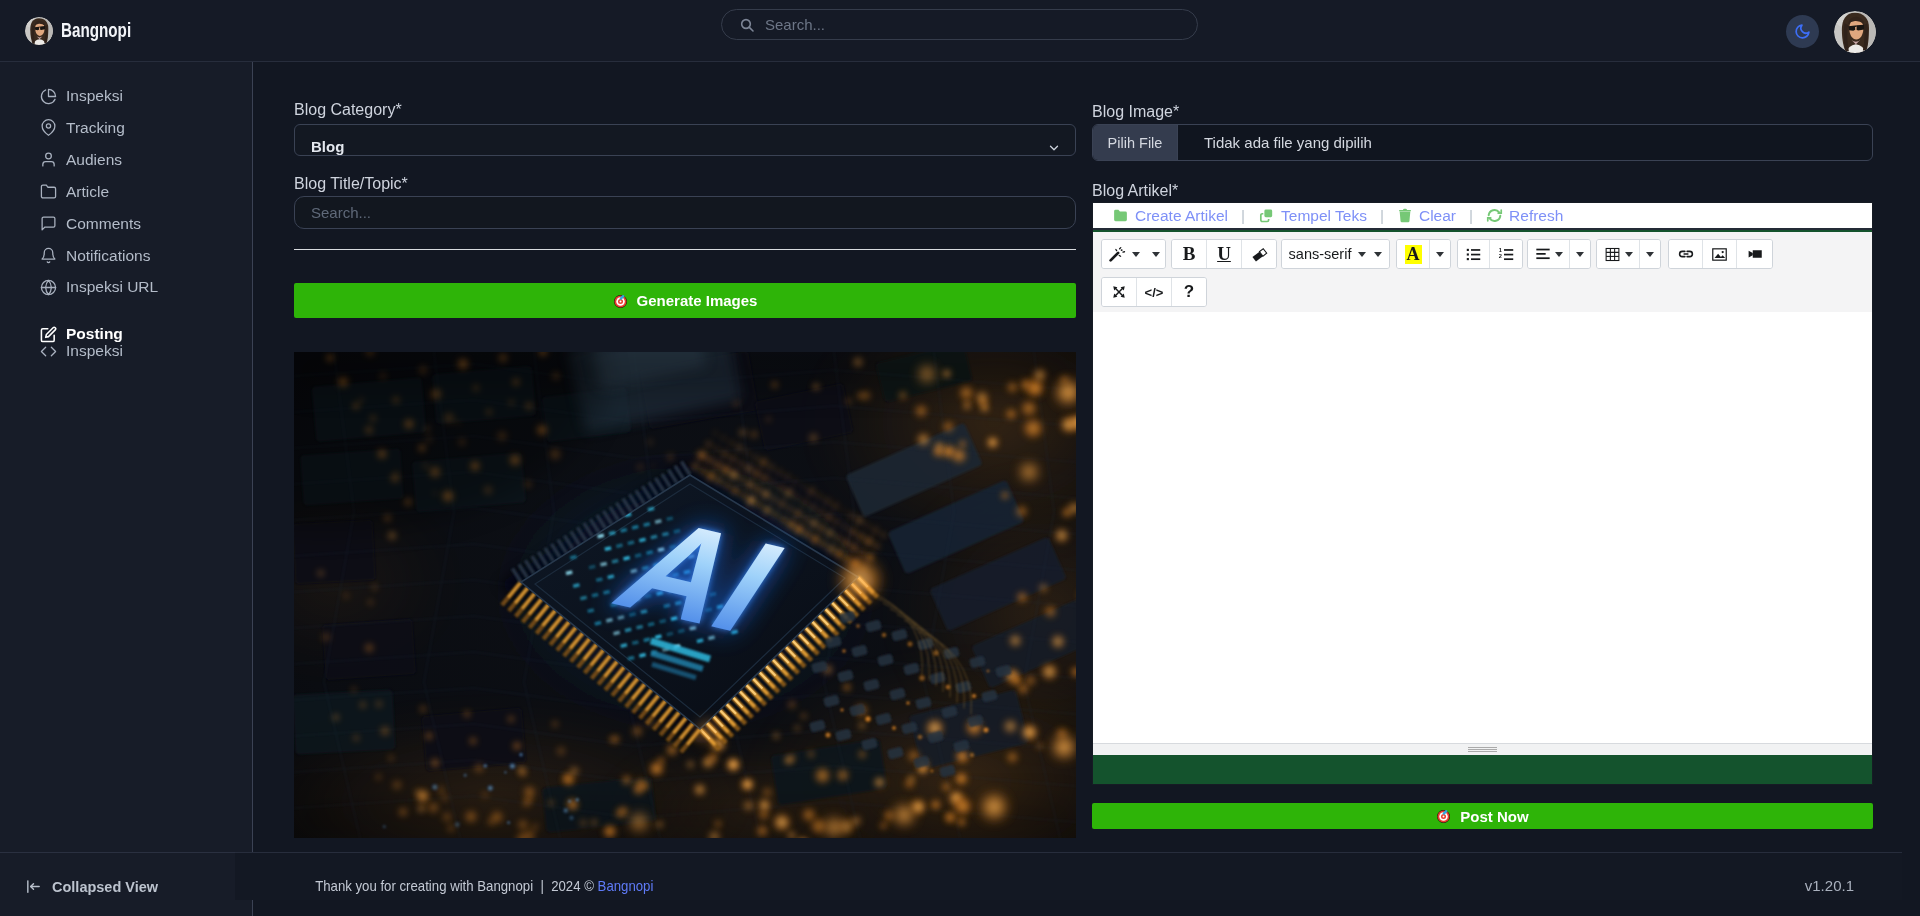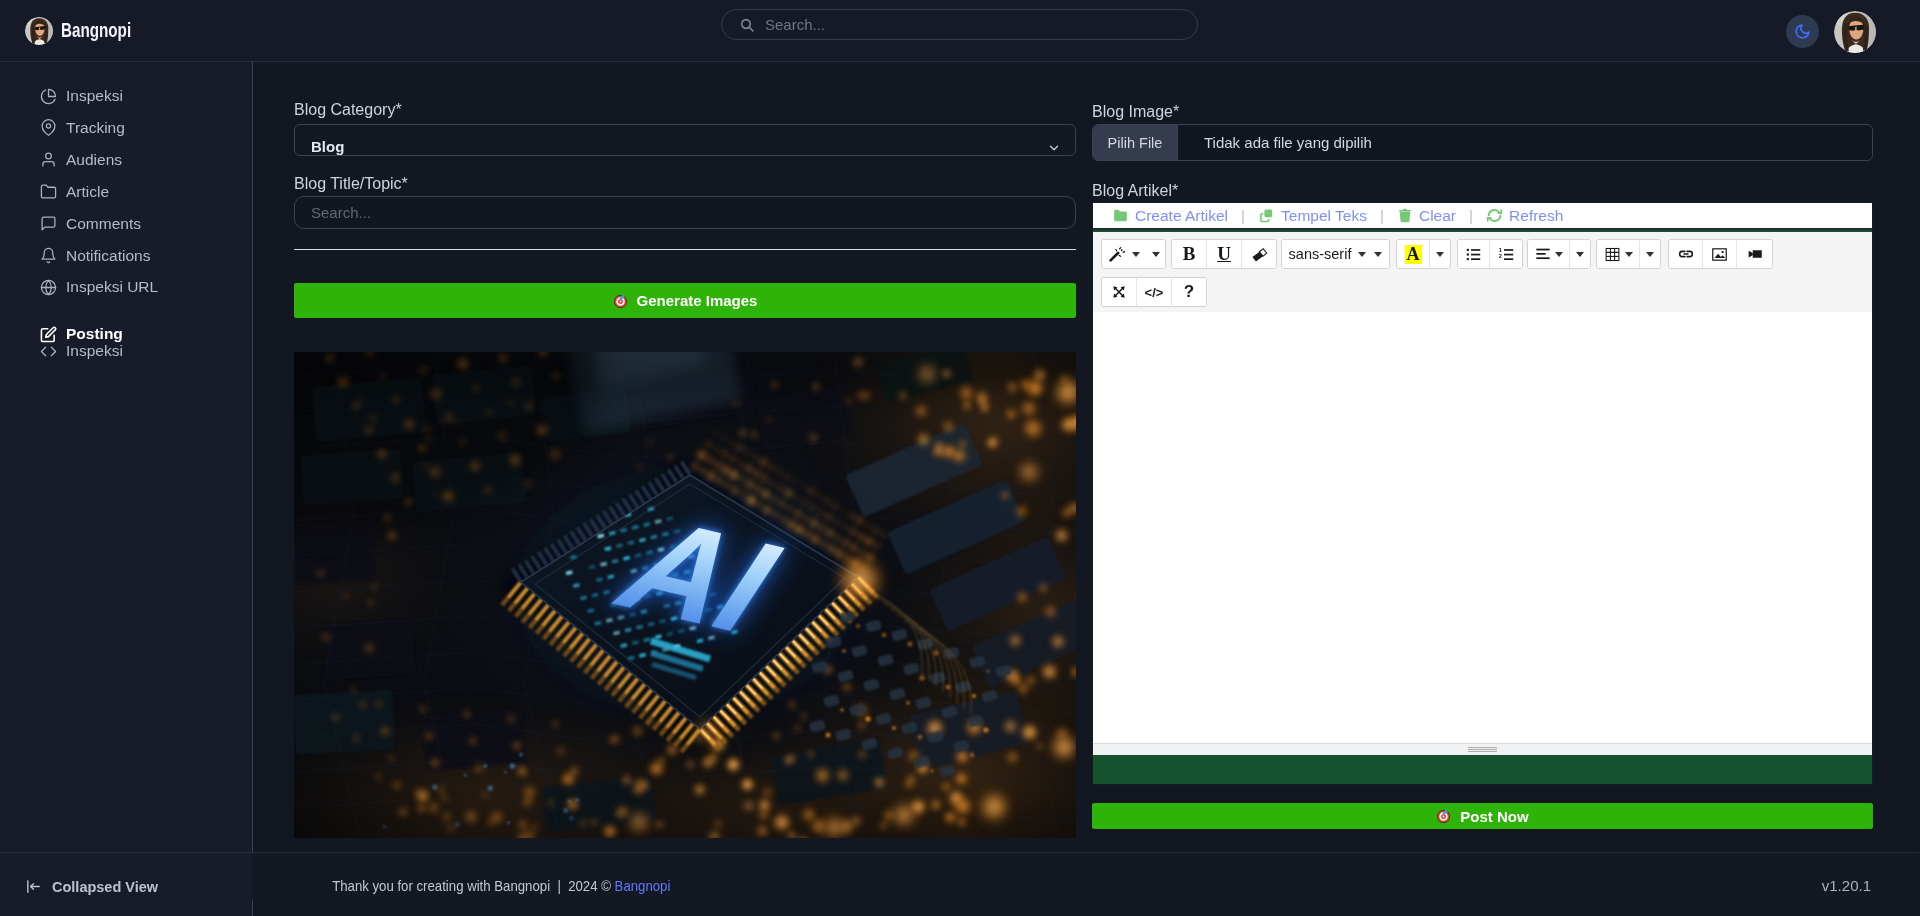"Thank you for creating with" #footer { left: 252px -> 235px }
